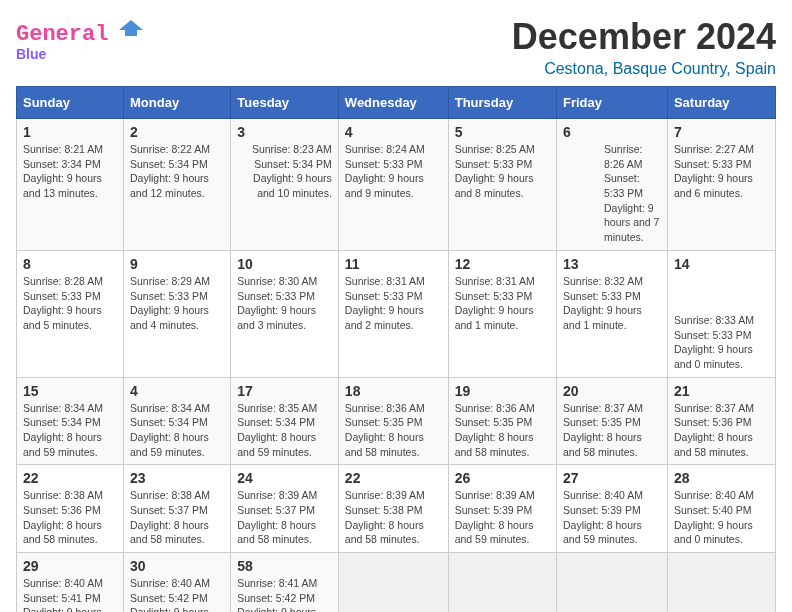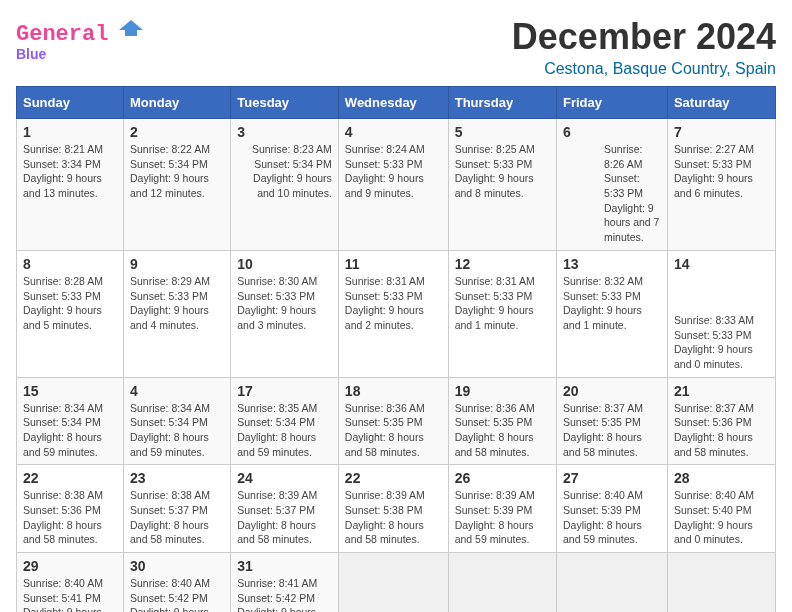"31" span.day-number { text: 31 -> 58 }
